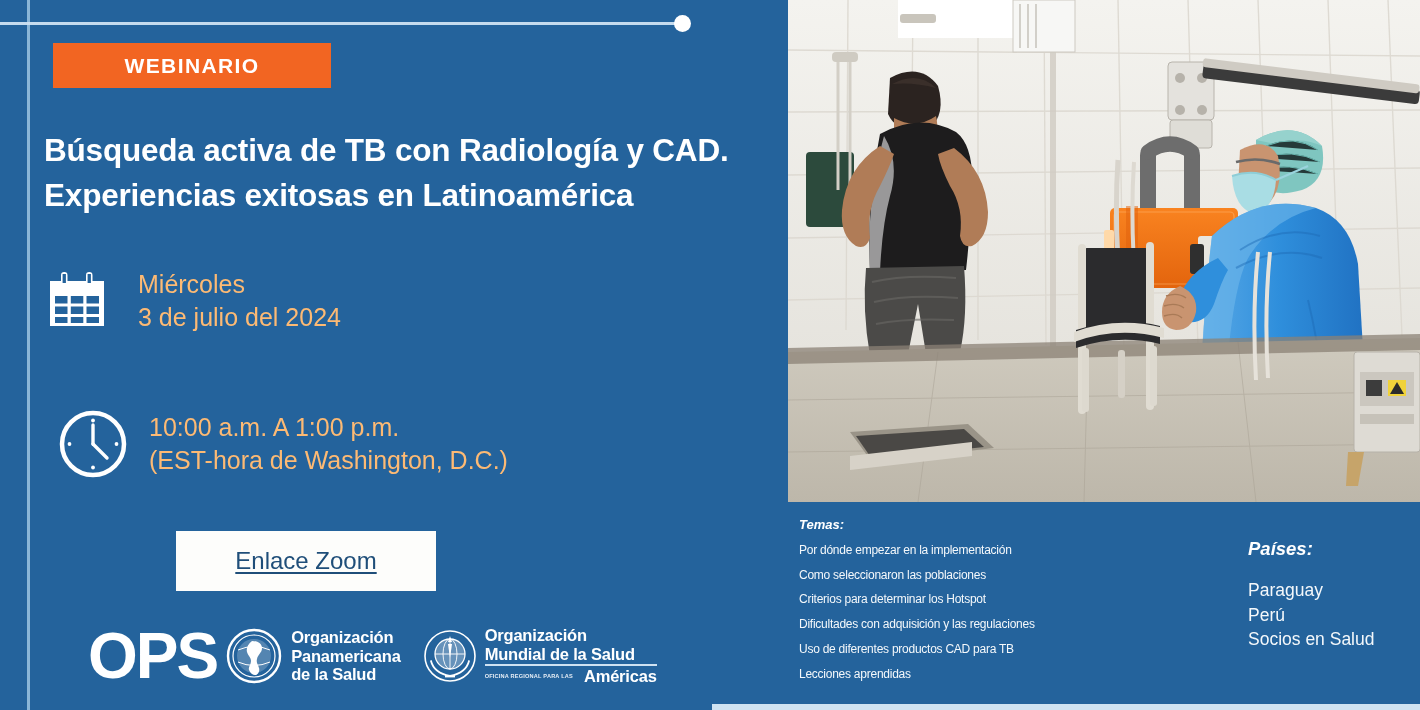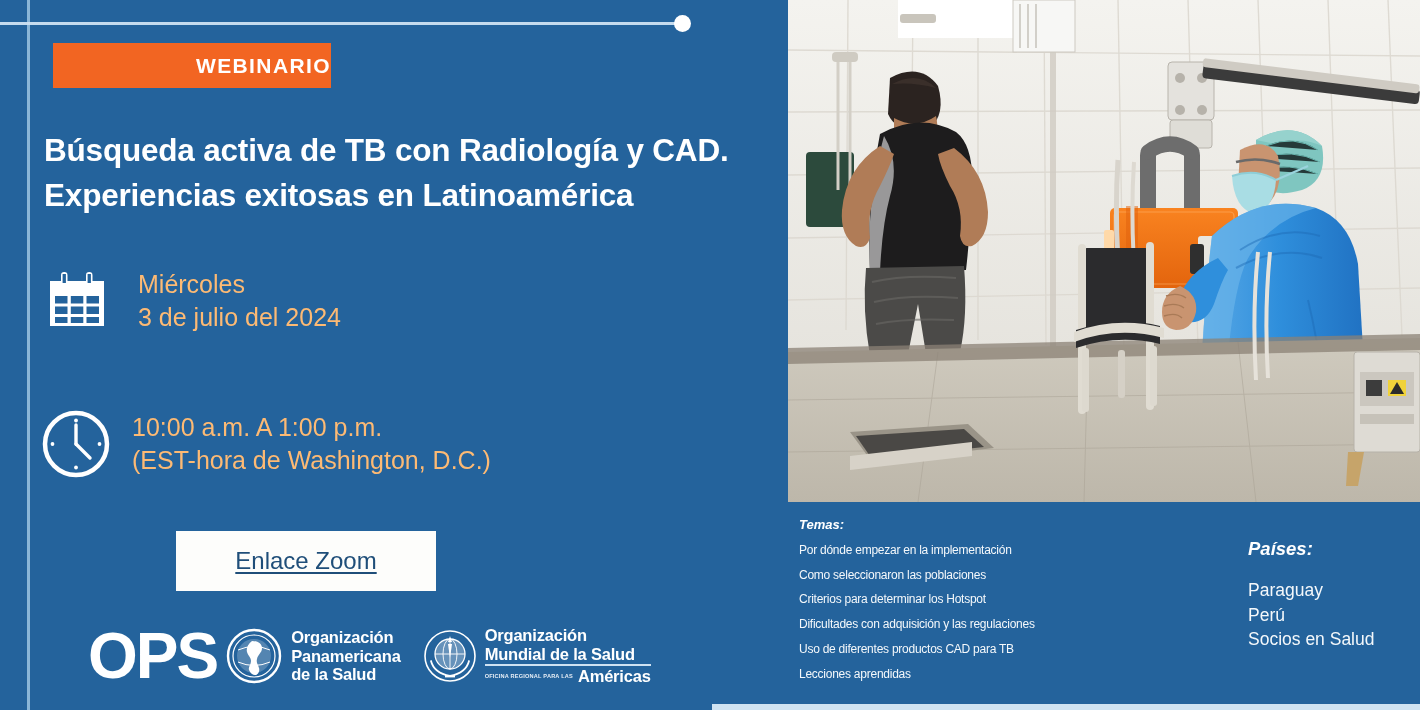"WEBINARIO" .badge { justify-content: flex-end -> center }
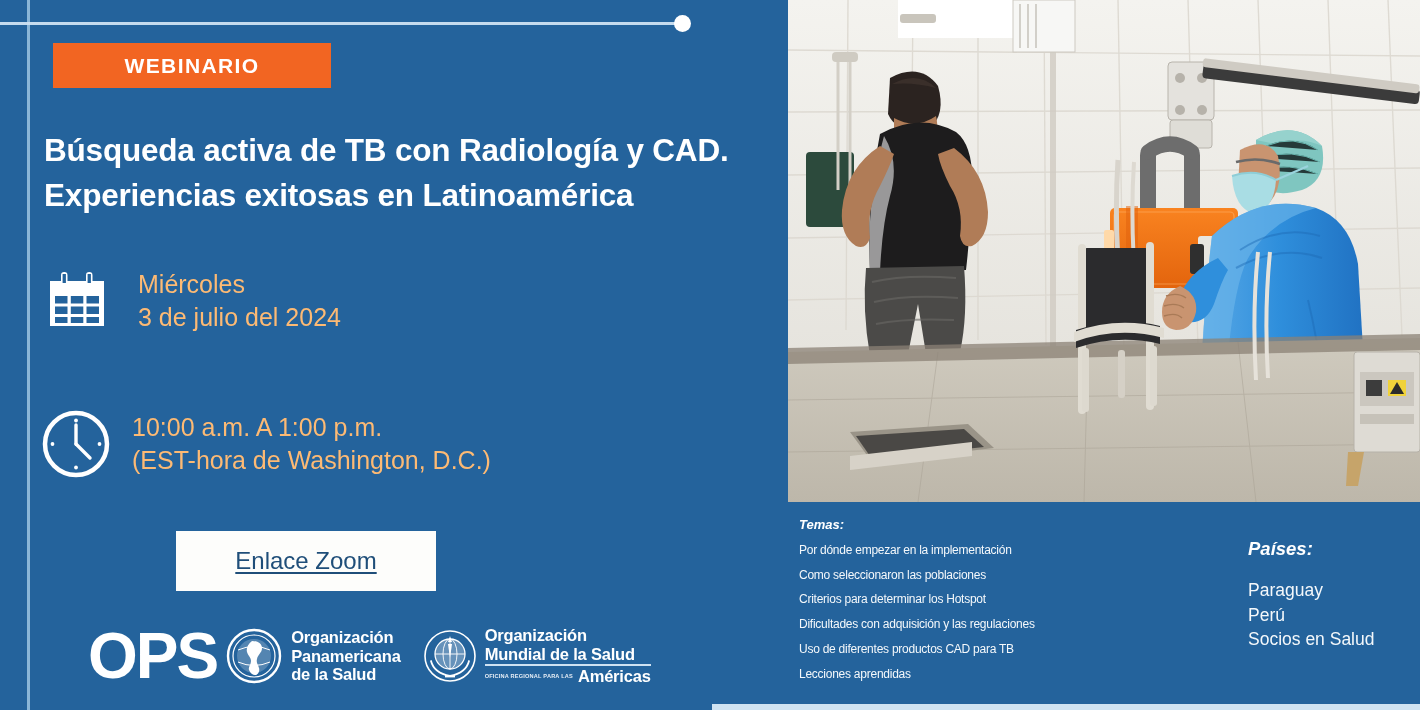"10:00 a.m. A 1:00 p.m." .info-row.time { left: 40px -> 57px }
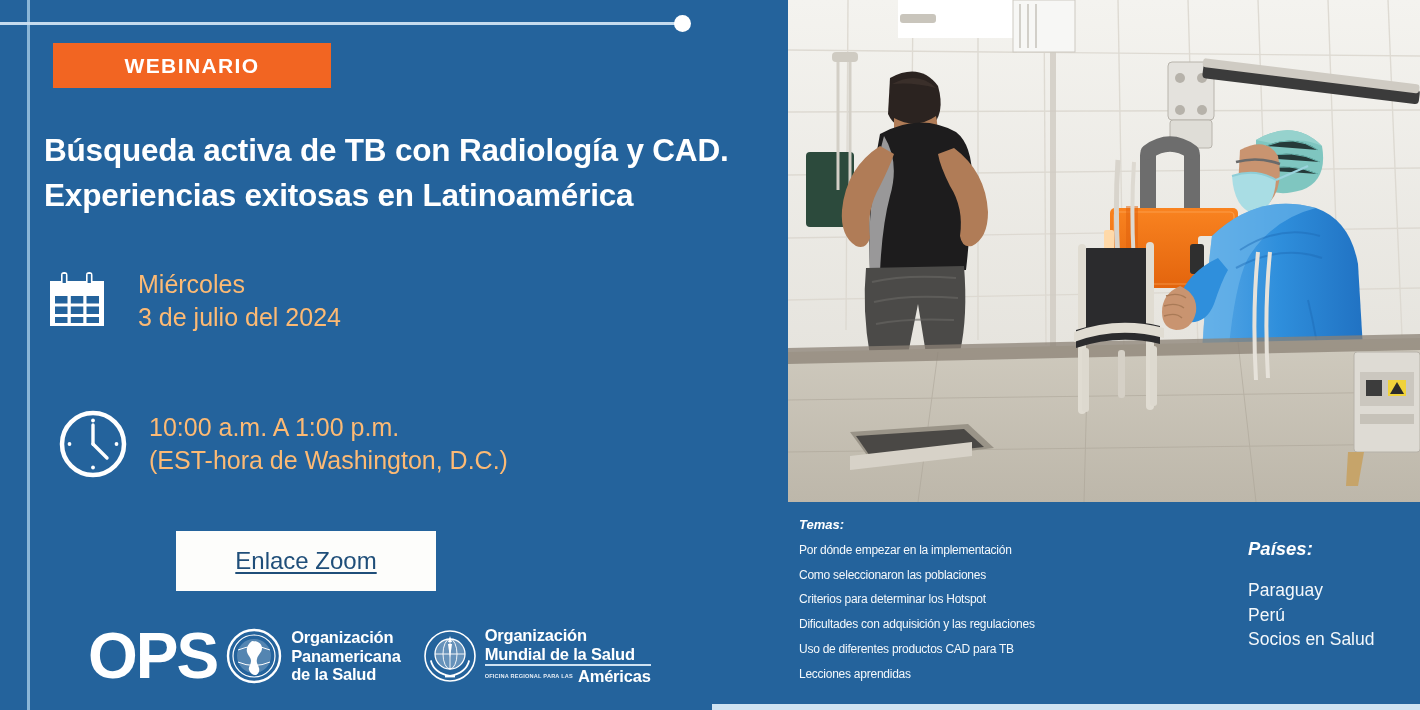"Américas" .who-sub { gap: 5px -> 11px }
